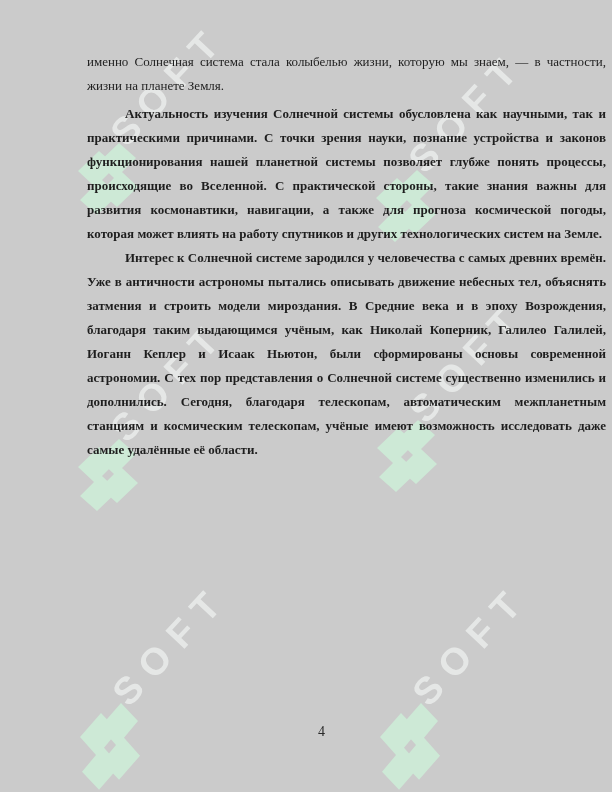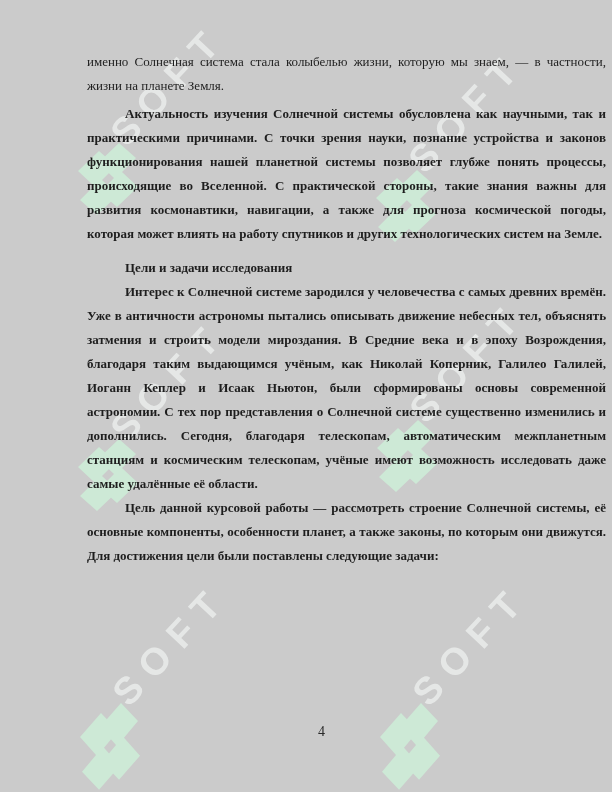"Цели и задачи исследования" p.heading { html: <p>Цели и задачи исследования</p> -> none }
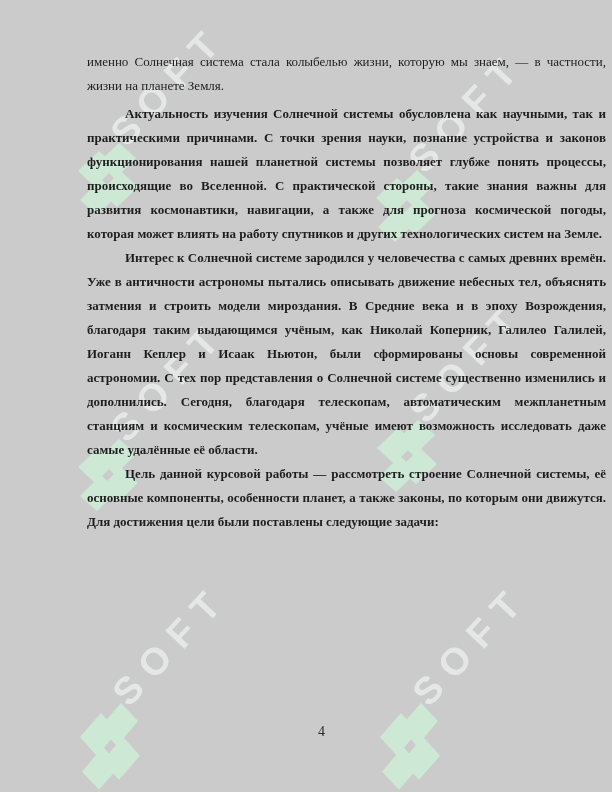"Цель данной курсовой работы —" p.indent { html: <p><b>Цель данной курсовой работы</b><span> — рассмотреть строение Солнечной системы, её основные компоненты, особенности планет, а также законы, по которым они движутся. Для достижения цели были поставлены следующие задачи:</span></p> -> none }
